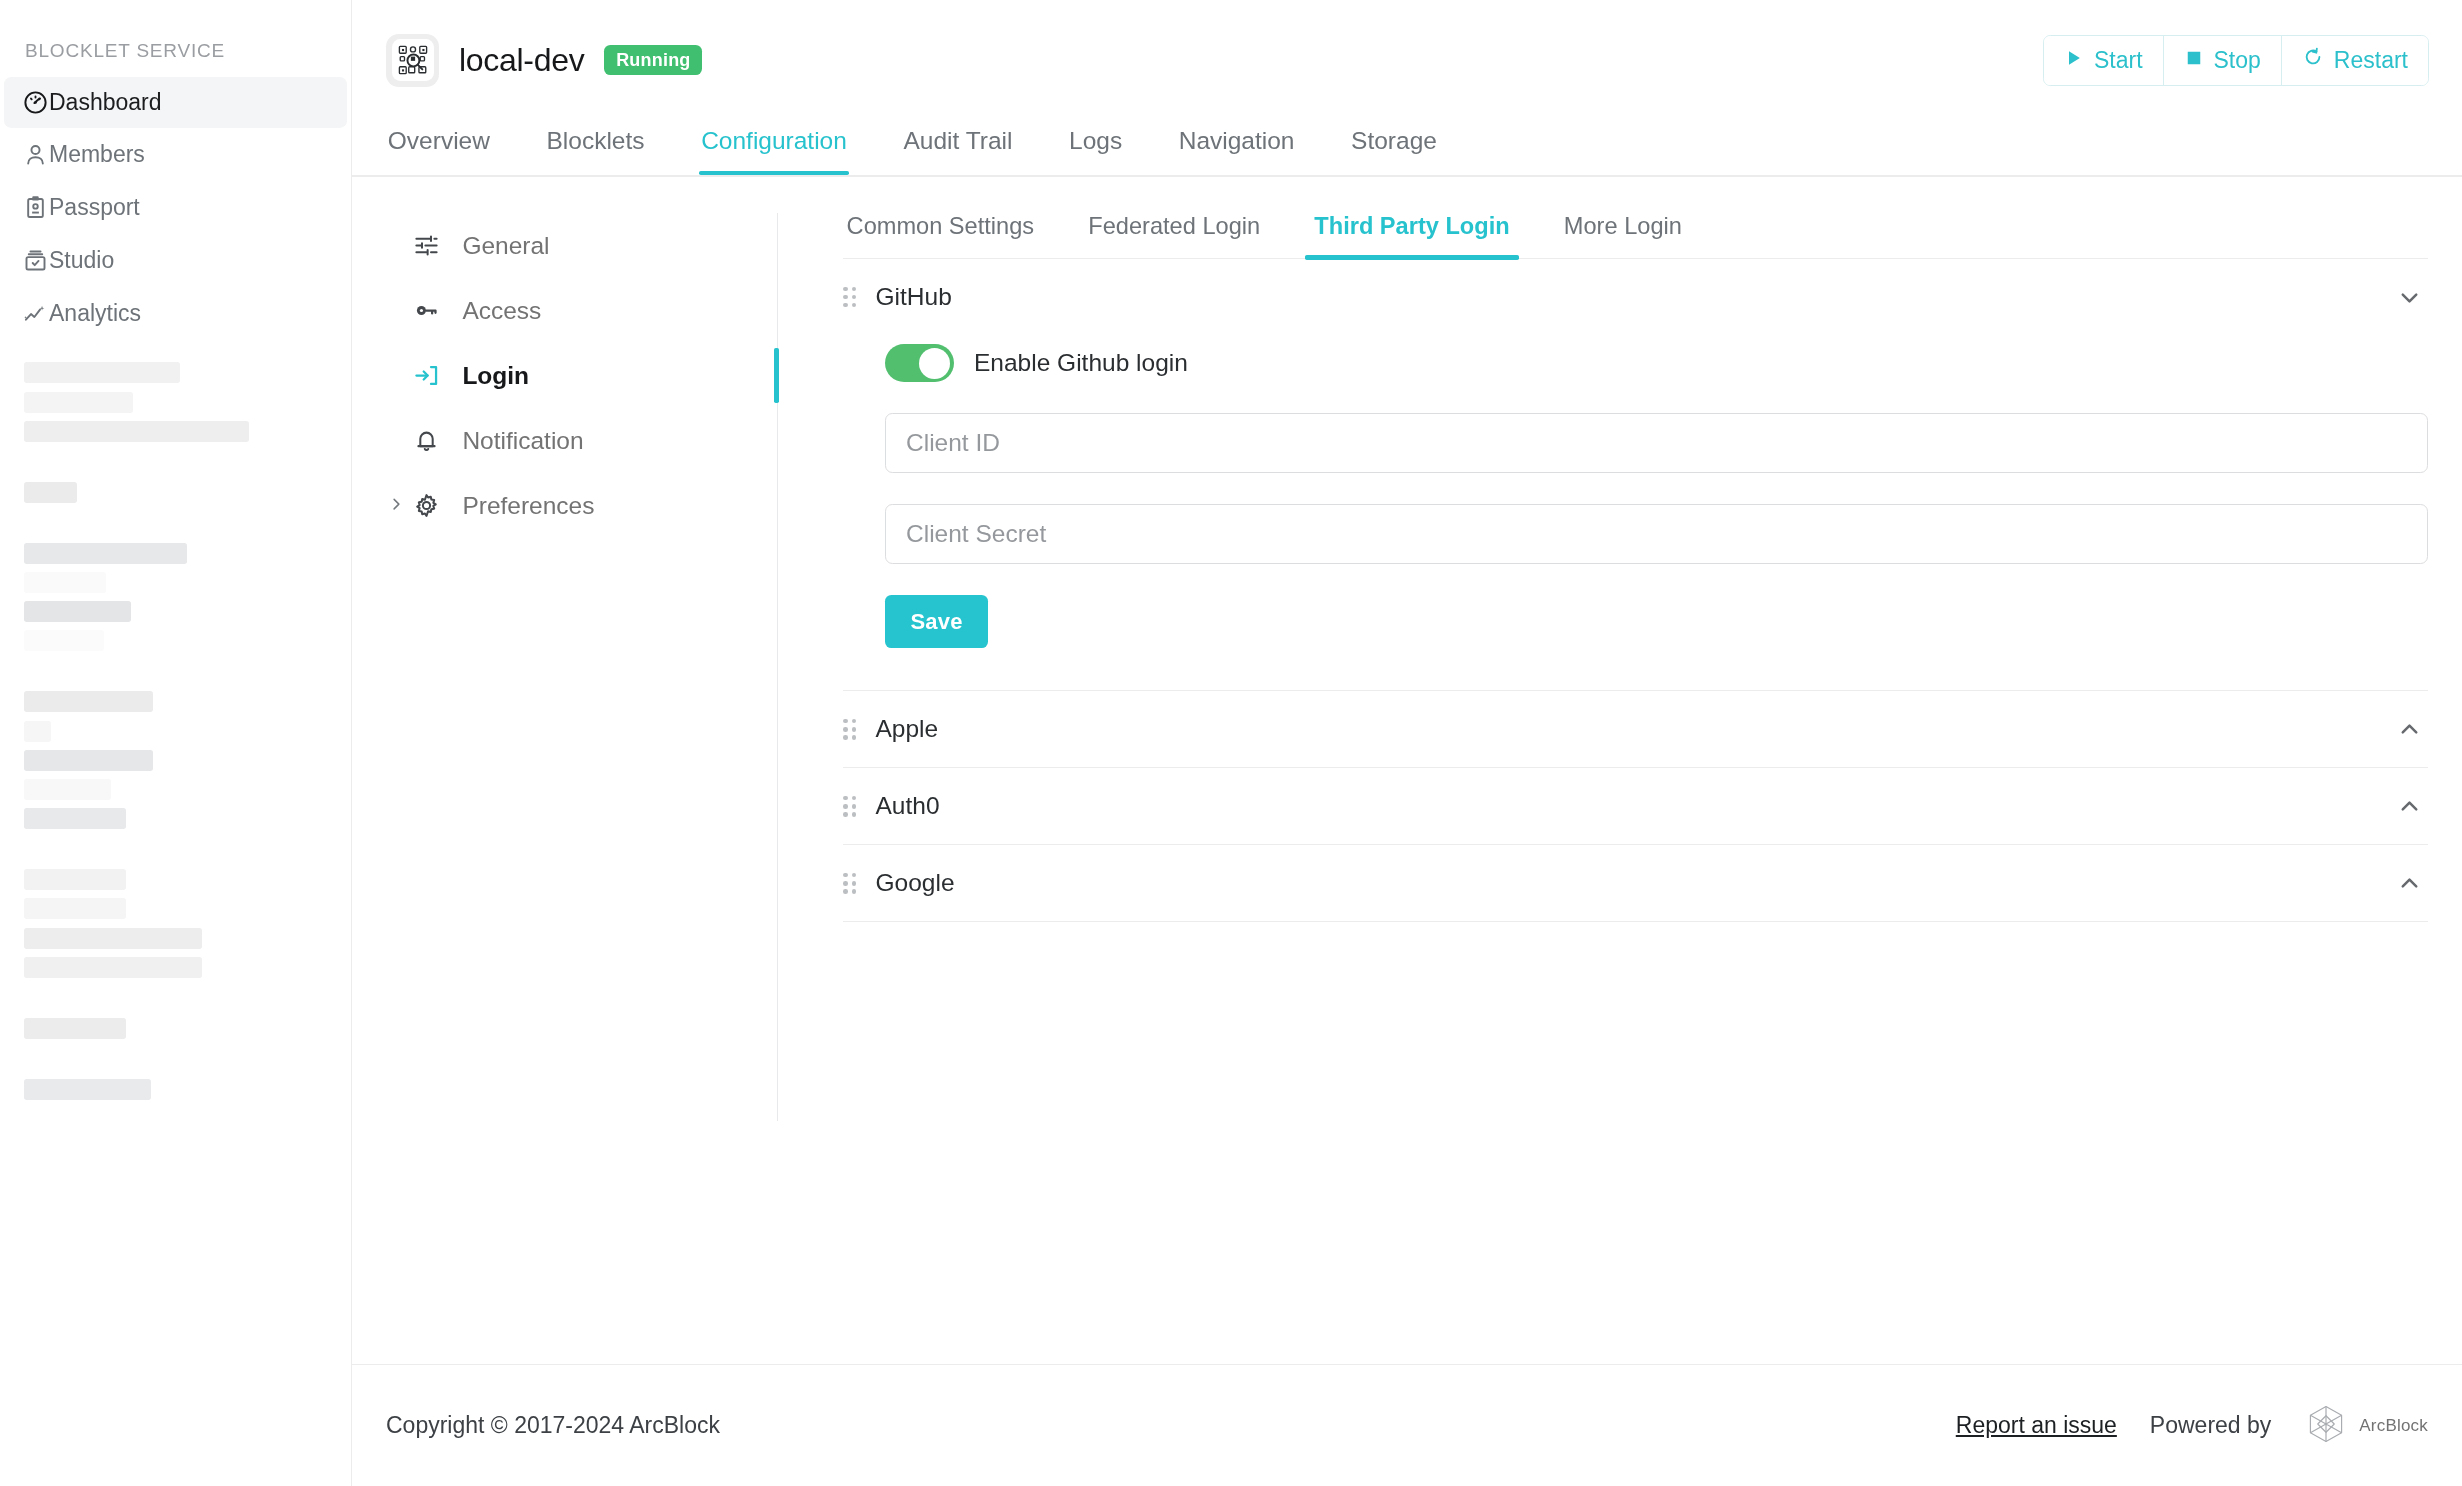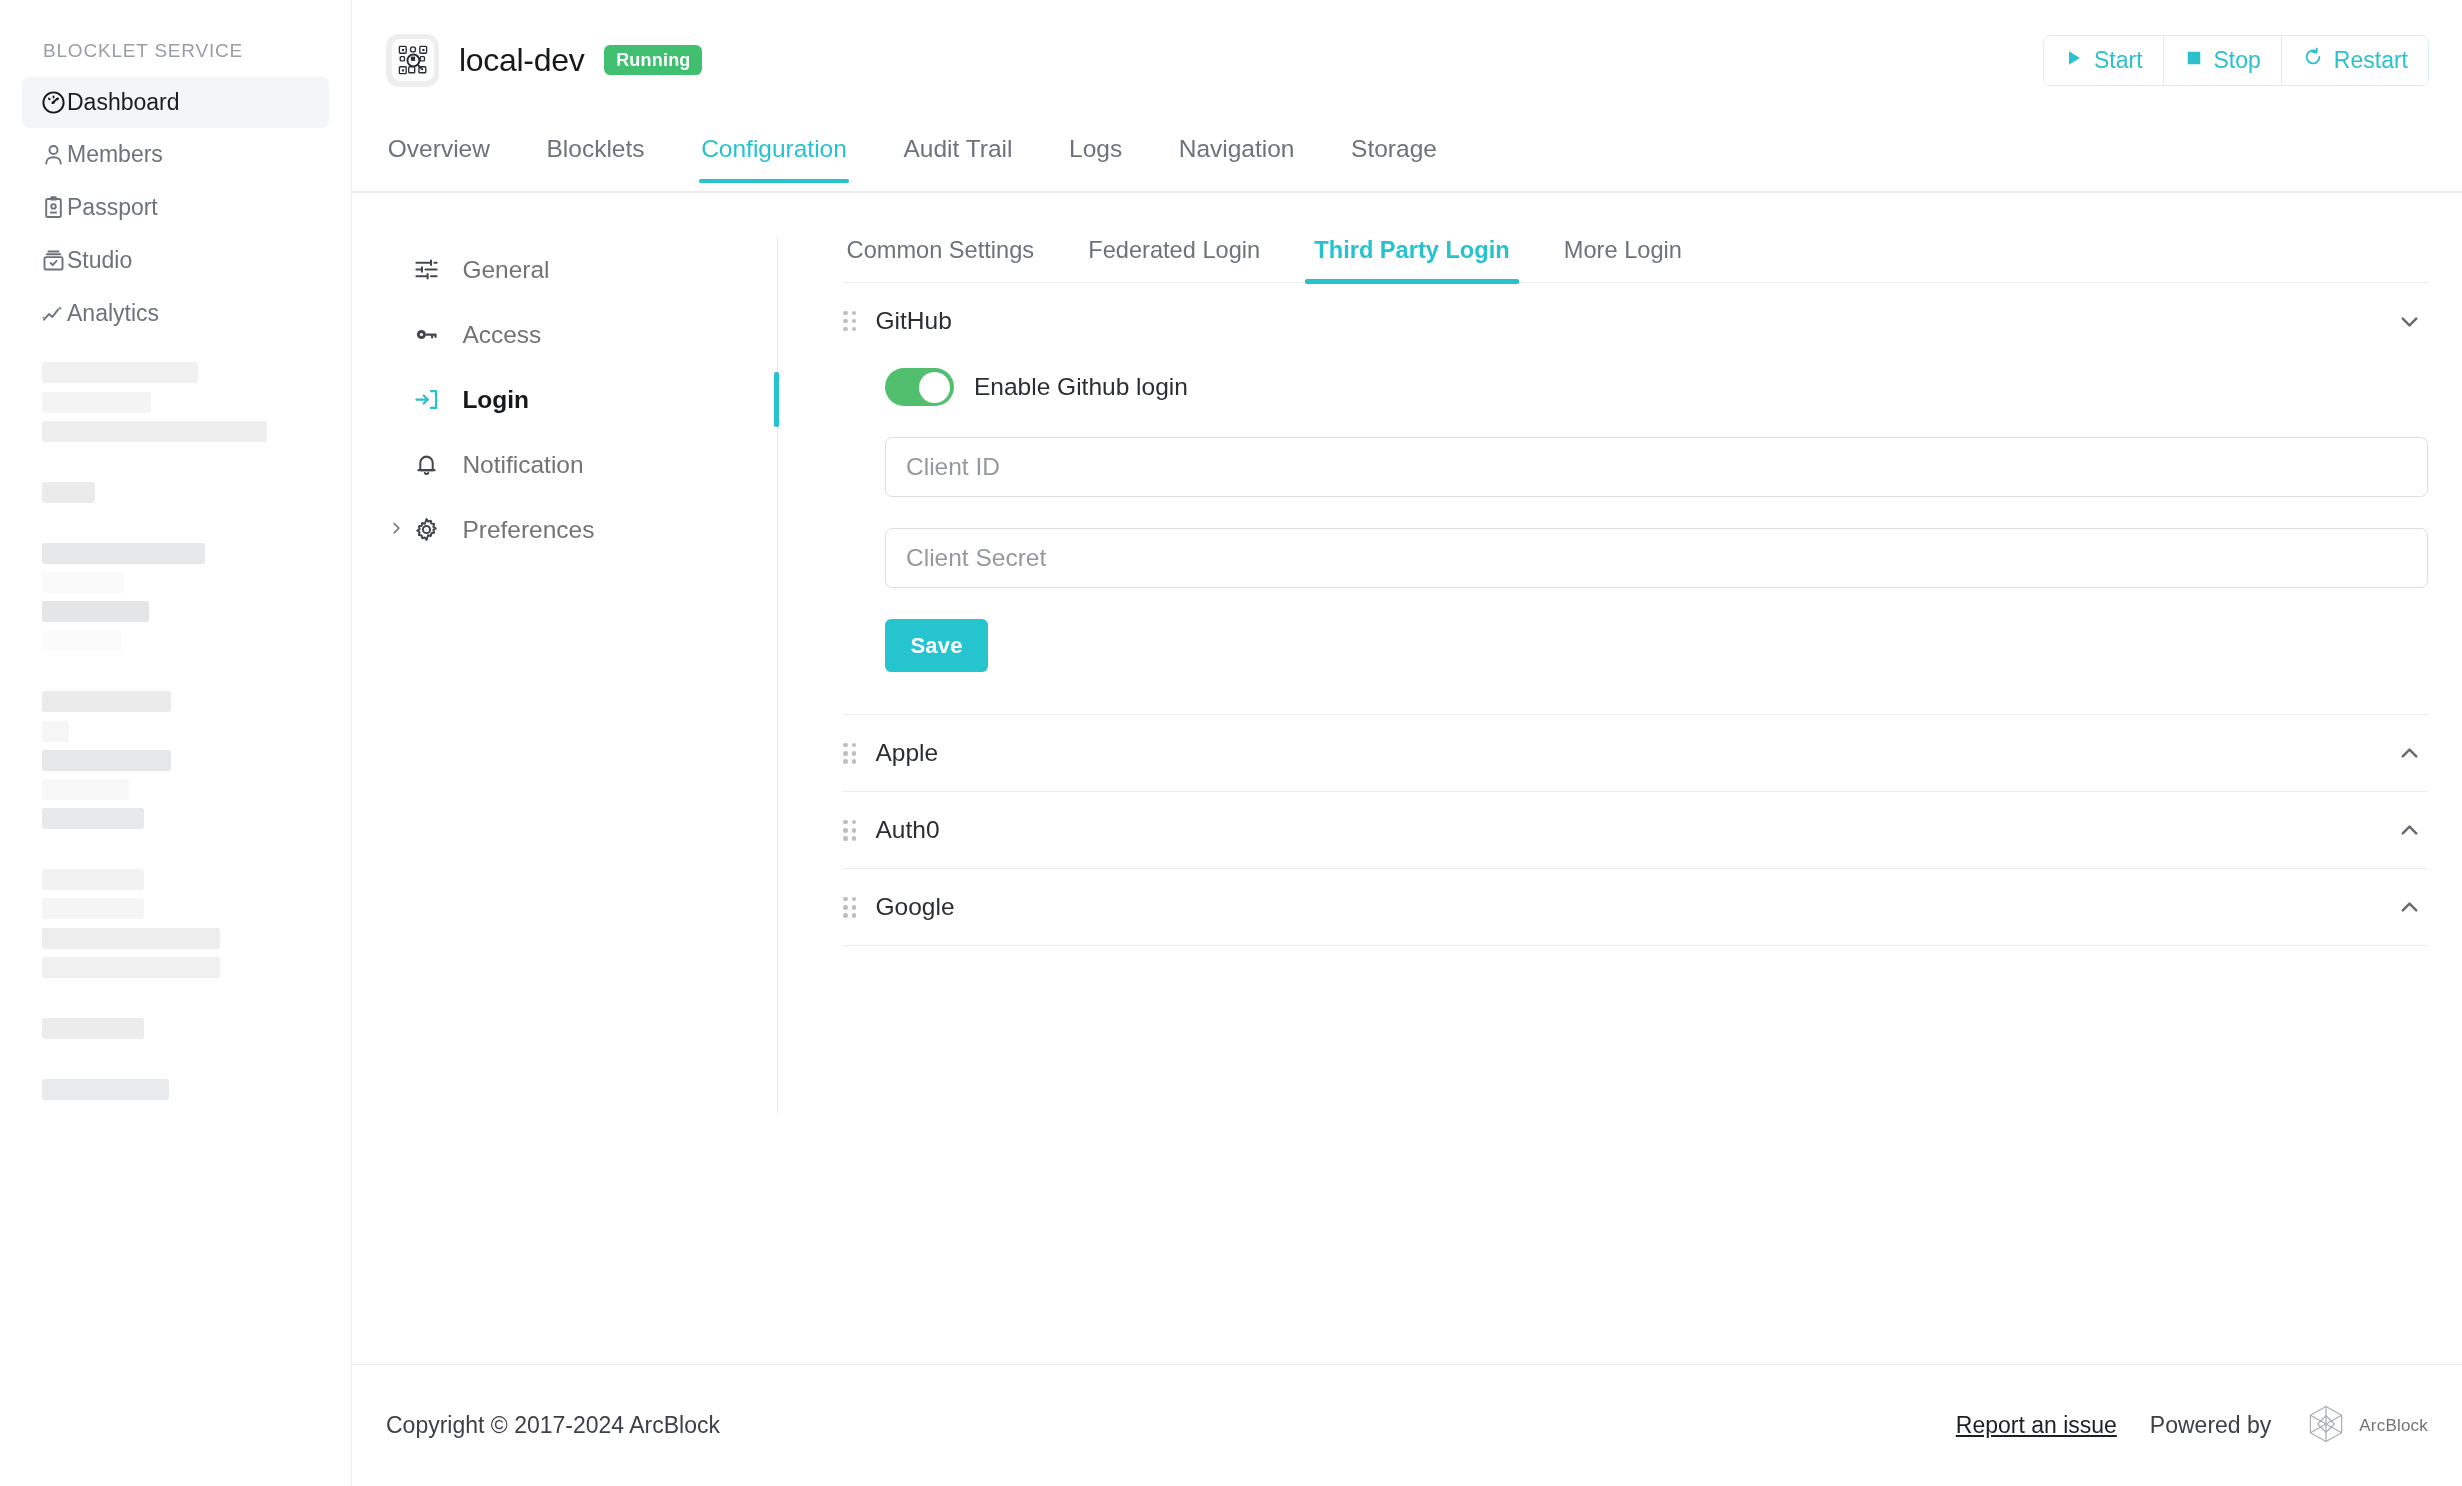"BLOCKLET SERVICE" .sidebar { padding: 0 22px -> 0 4px }
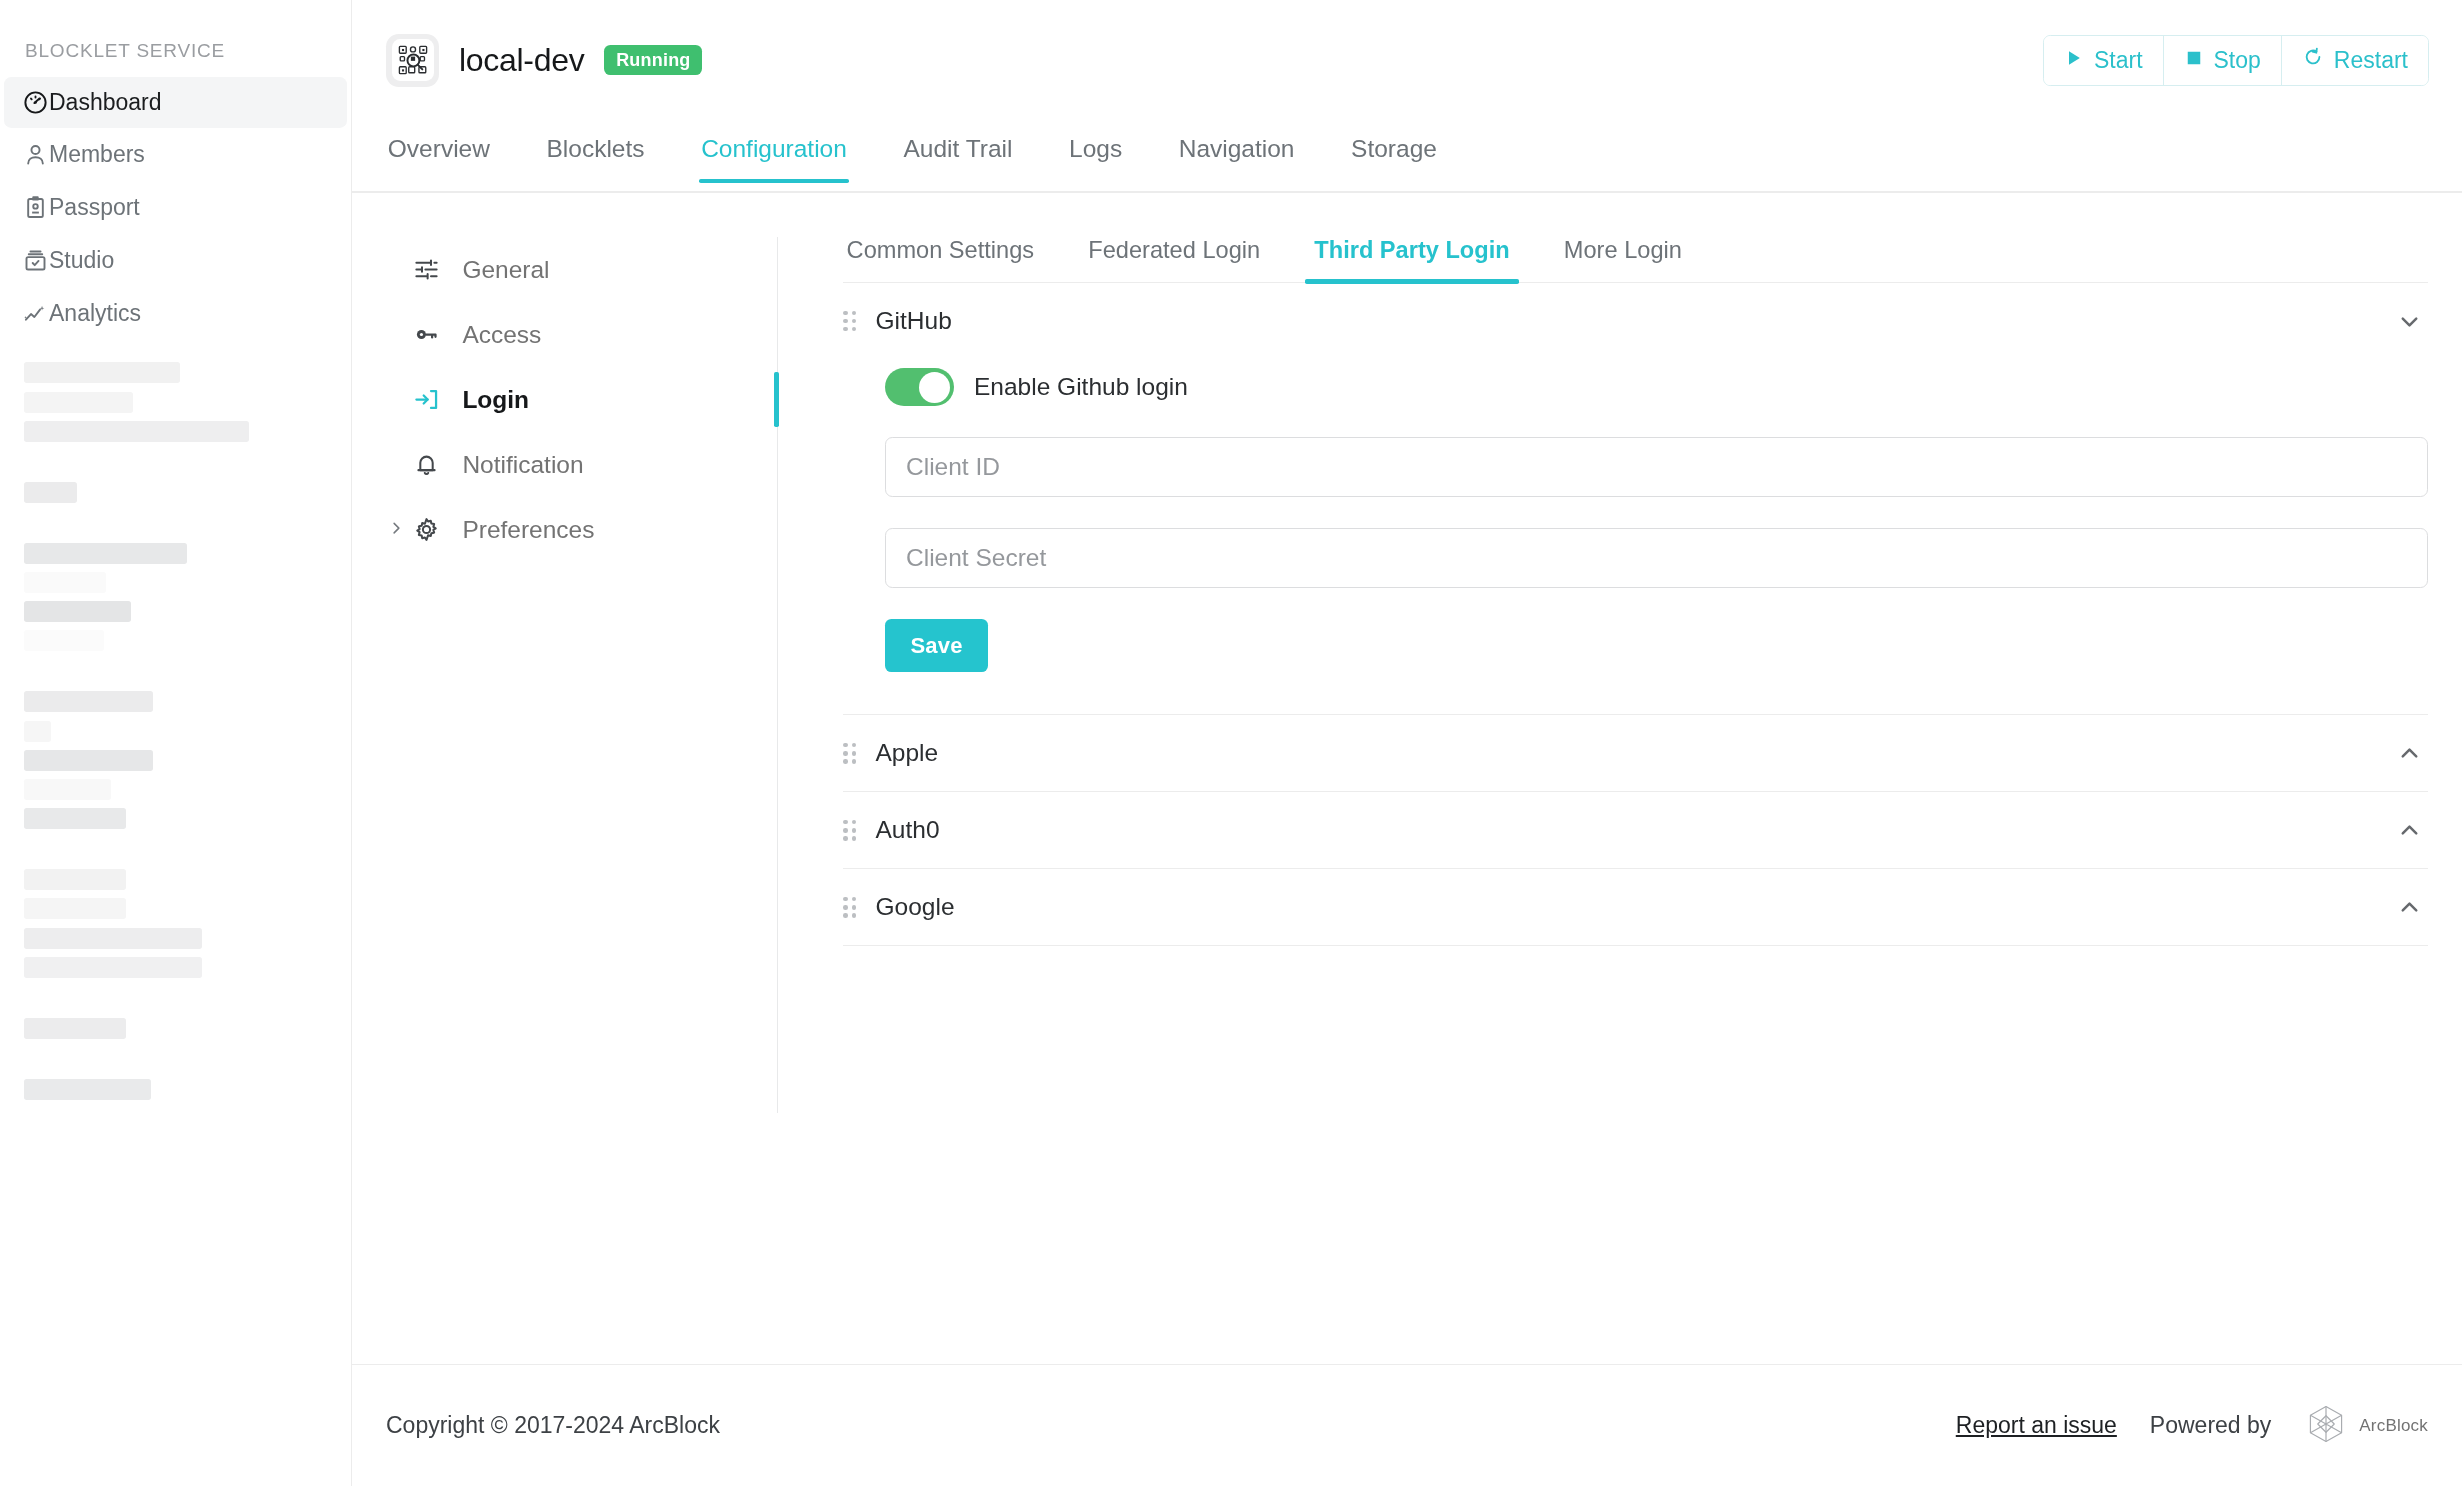"local-dev" .main { gap: 8px -> none }
